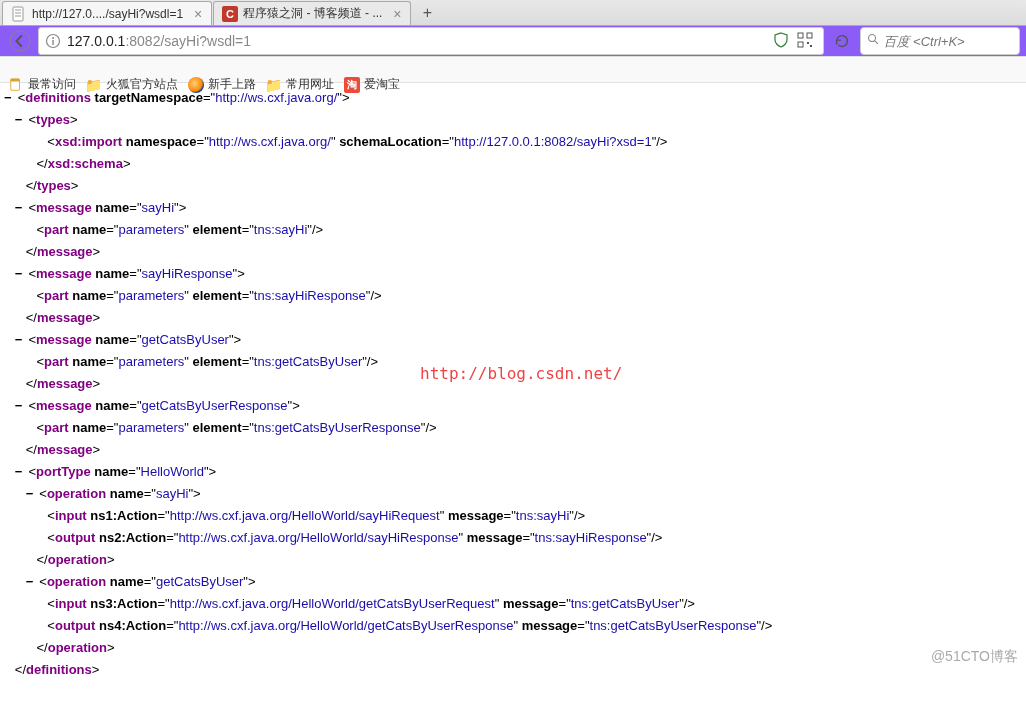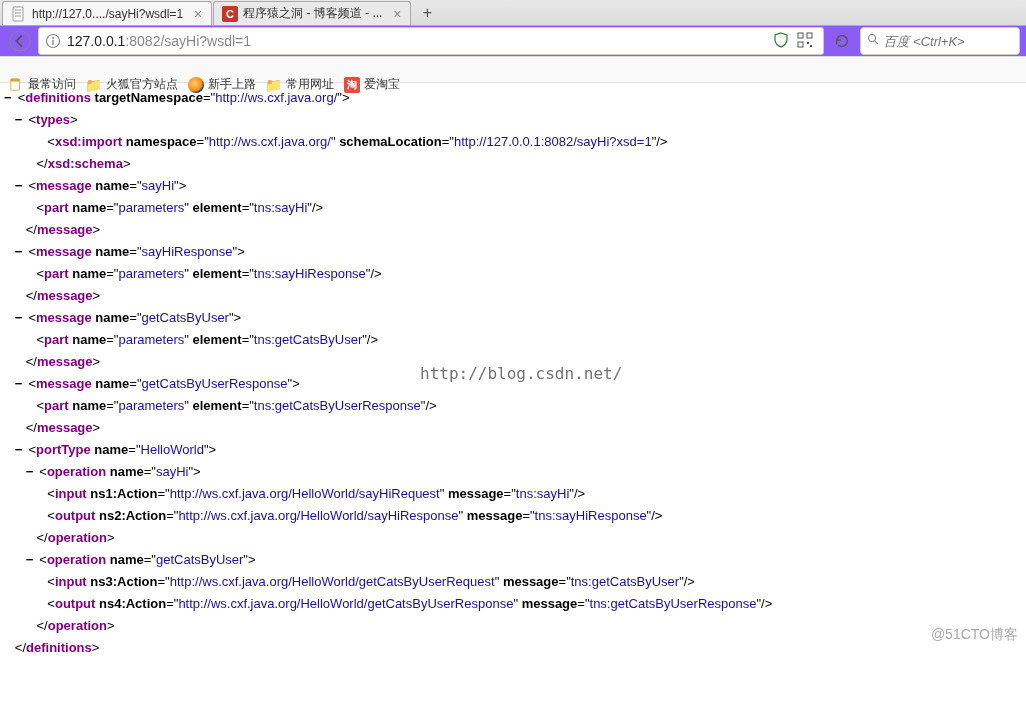"</types>" span.ln { html: none -> <span> <span>&lt;/</span><span>types</span><span>&gt;</span></span> }
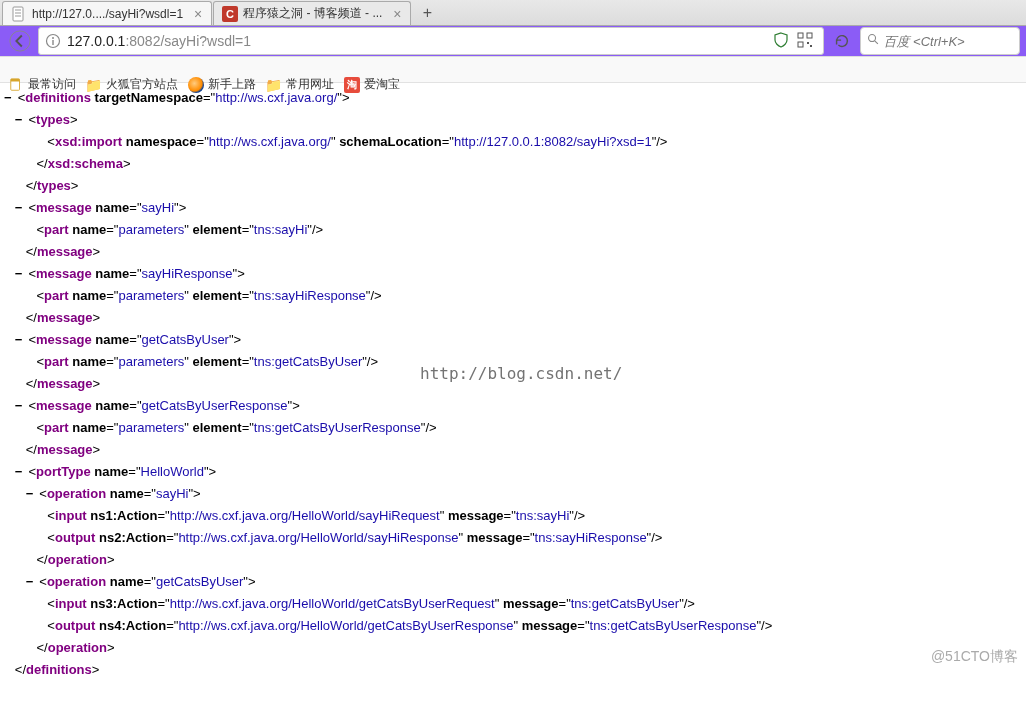"http://blog.csdn.net/" .watermark-center { color: #737373 -> #ef4444 }
